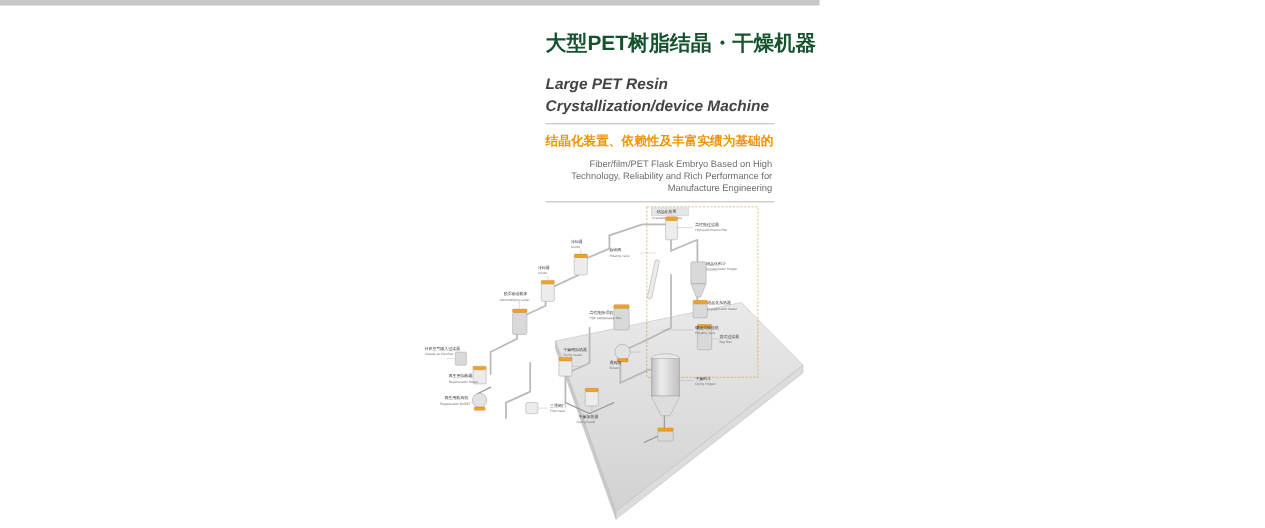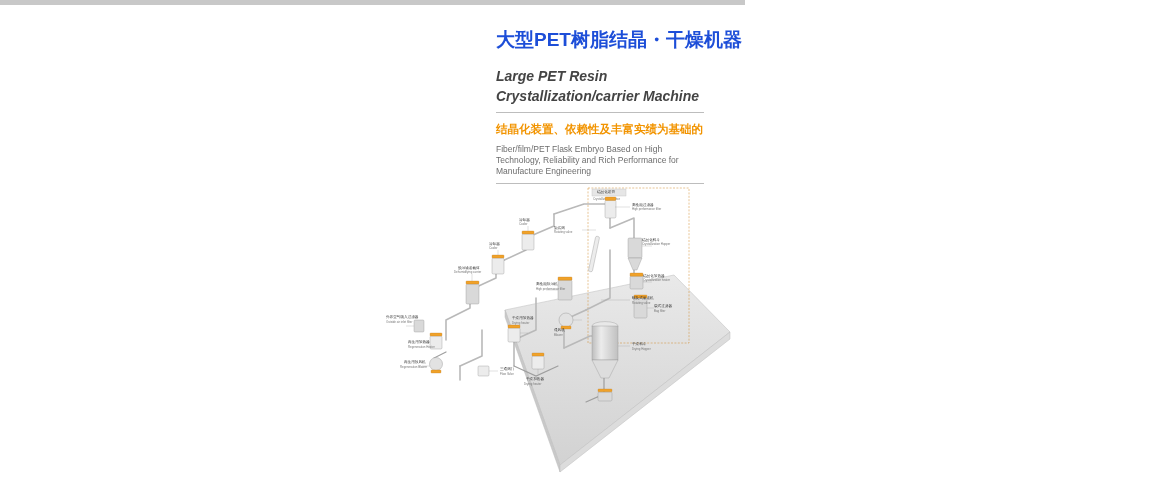"大型PET树脂结晶・干燥机器" #title-cn { color: #1d4ed8 -> #14532d }
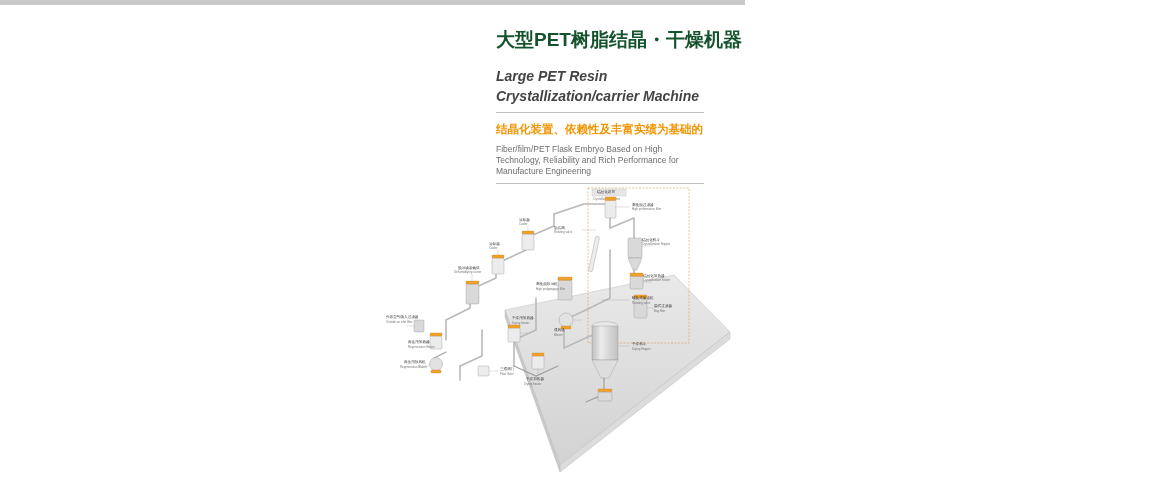"Crystallization/carrier Machine" div { text: Crystallization/carrier -> Crystallization/device }
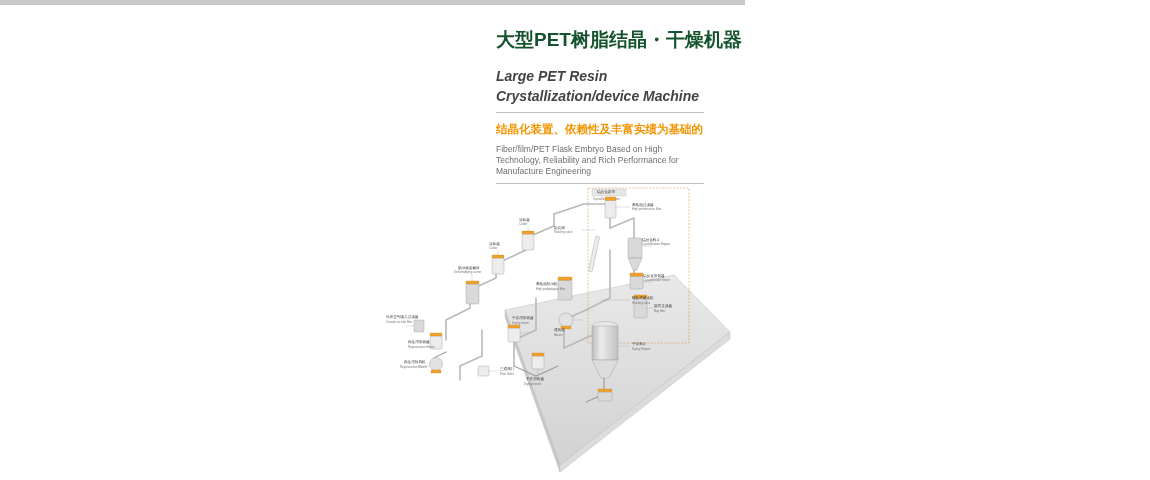"Fiber/film/PET Flask Embryo Based on" #sub-en { text-align: none -> right }
